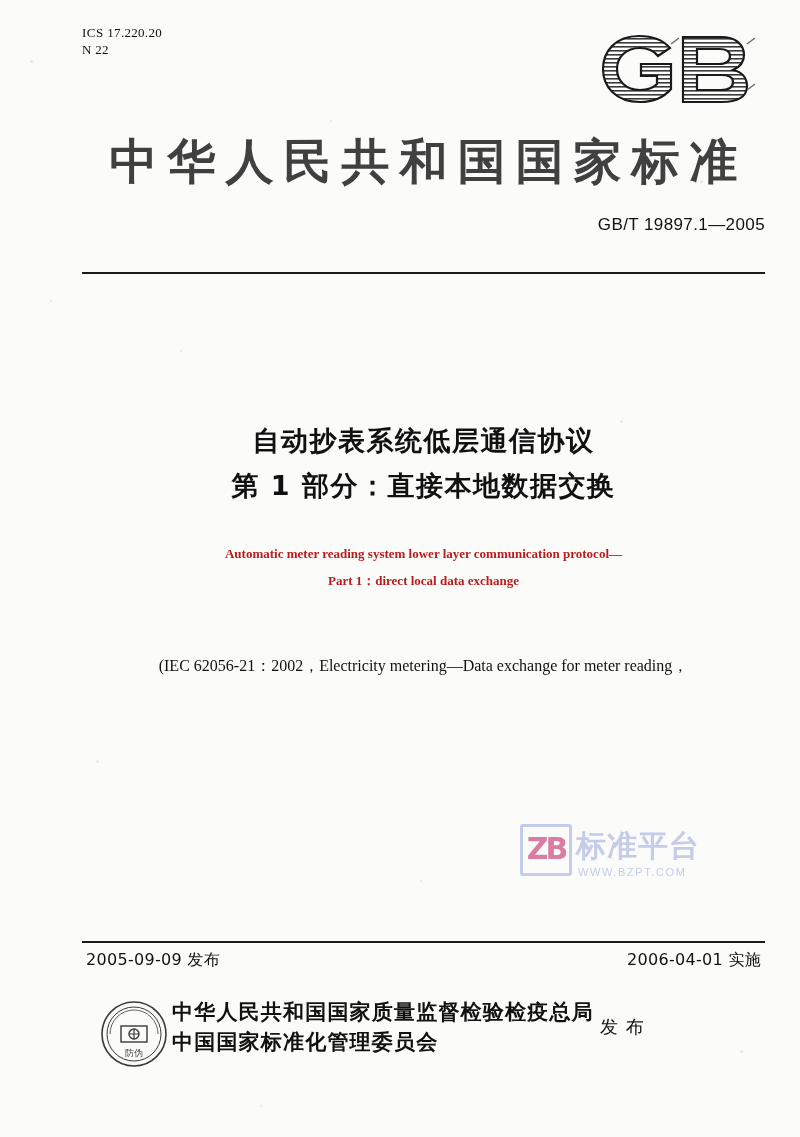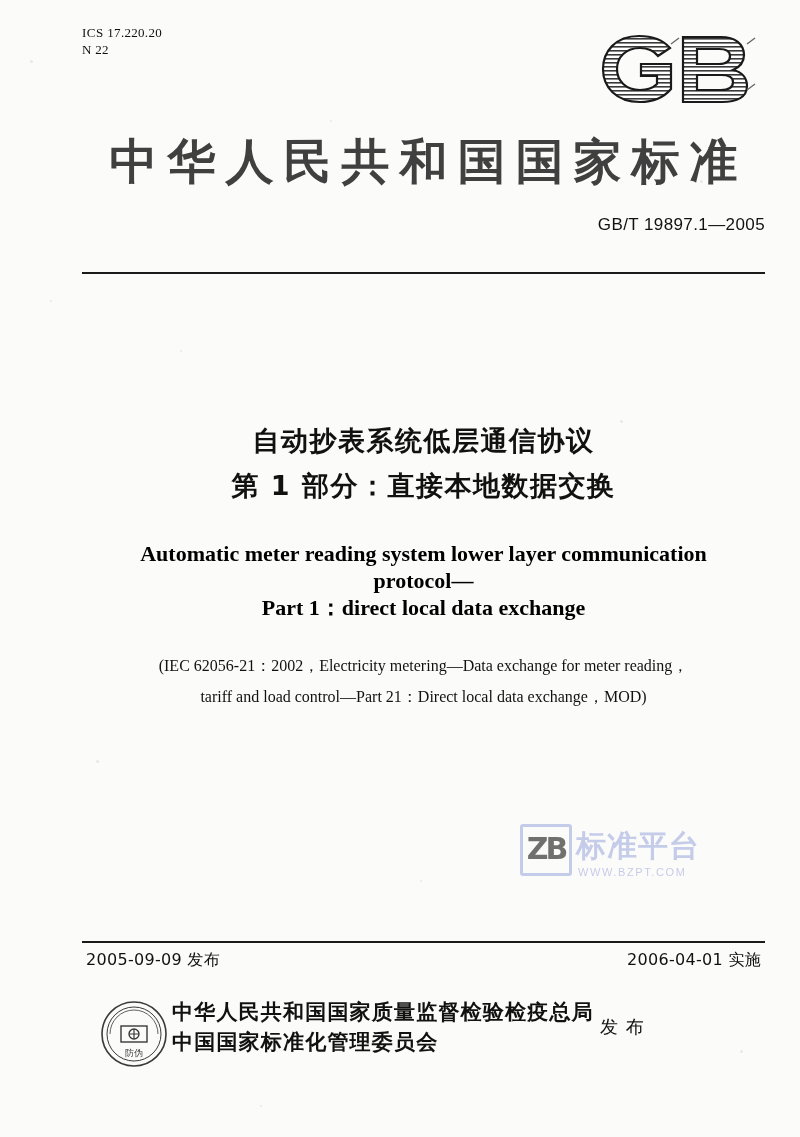"Automatic meter reading system lower" .en-title { color: #000000 -> #b91c1c; font-size: 22px -> 13px }
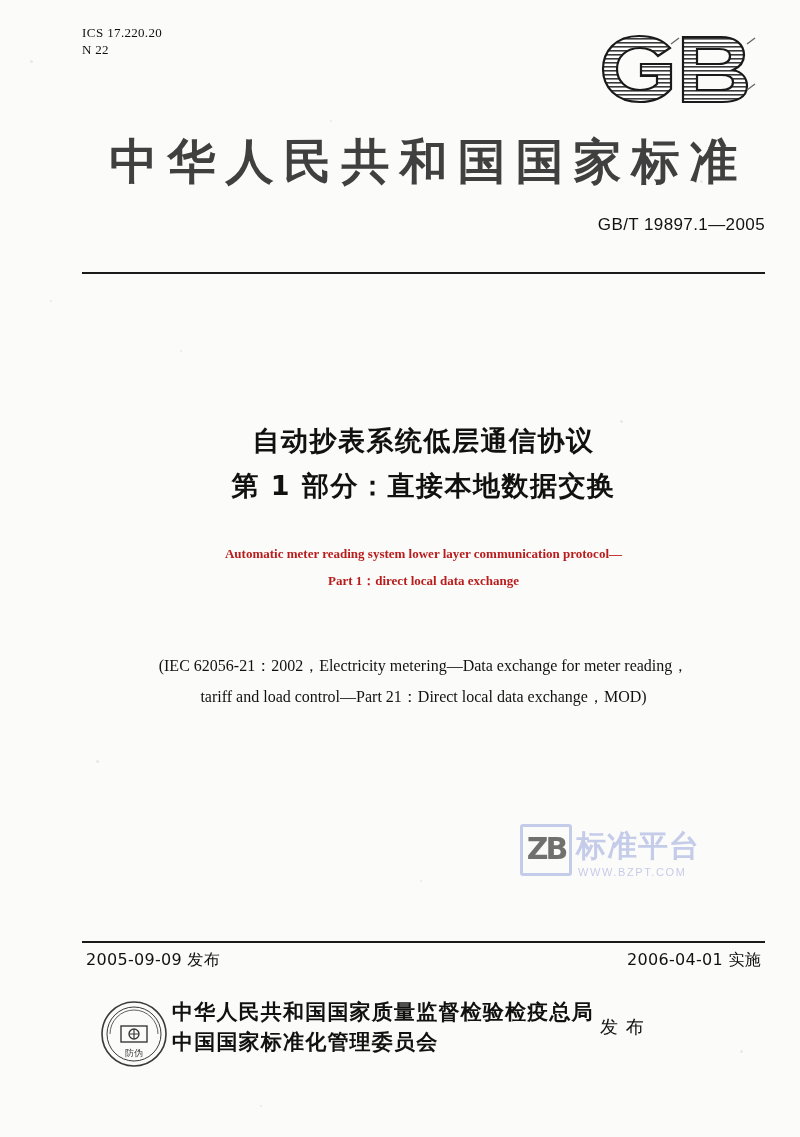"tariff and load control—Part 21：Direct" div { html: <div>tariff and load control—Part 21：Direct local data exchange，MOD)</div> -> none }
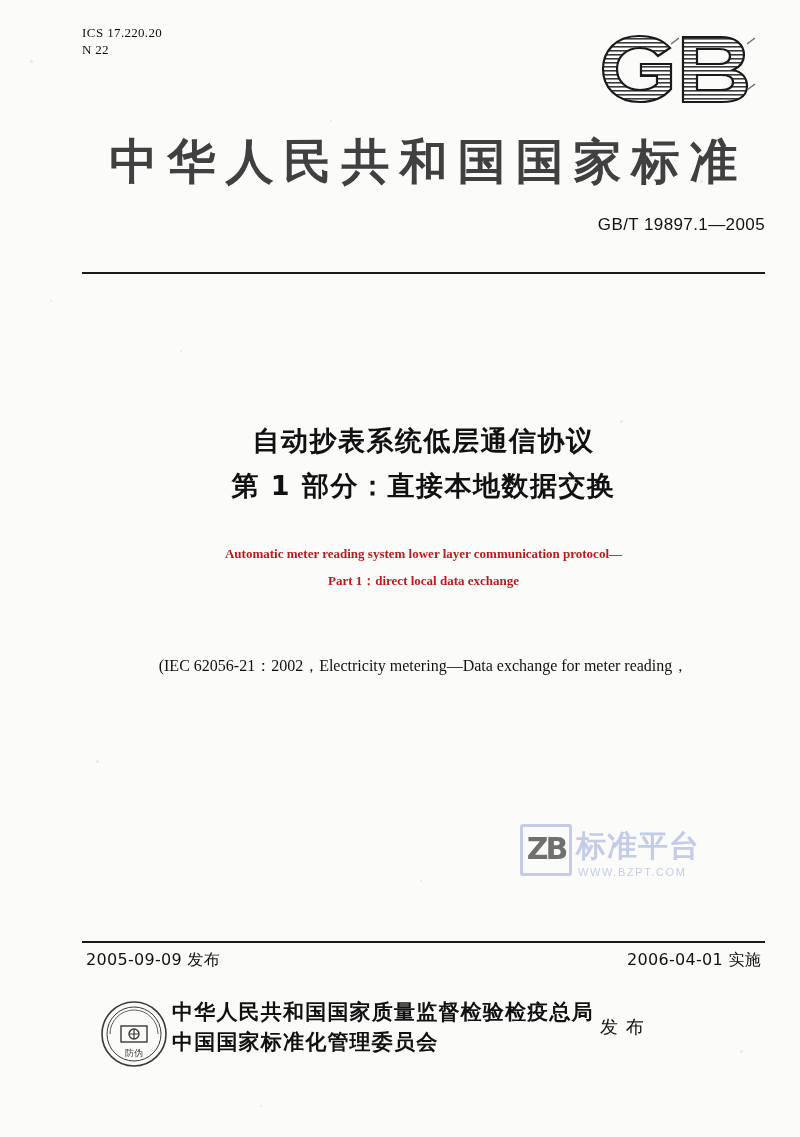"ZB" .wm-box { color: #000000 -> #be185d }
